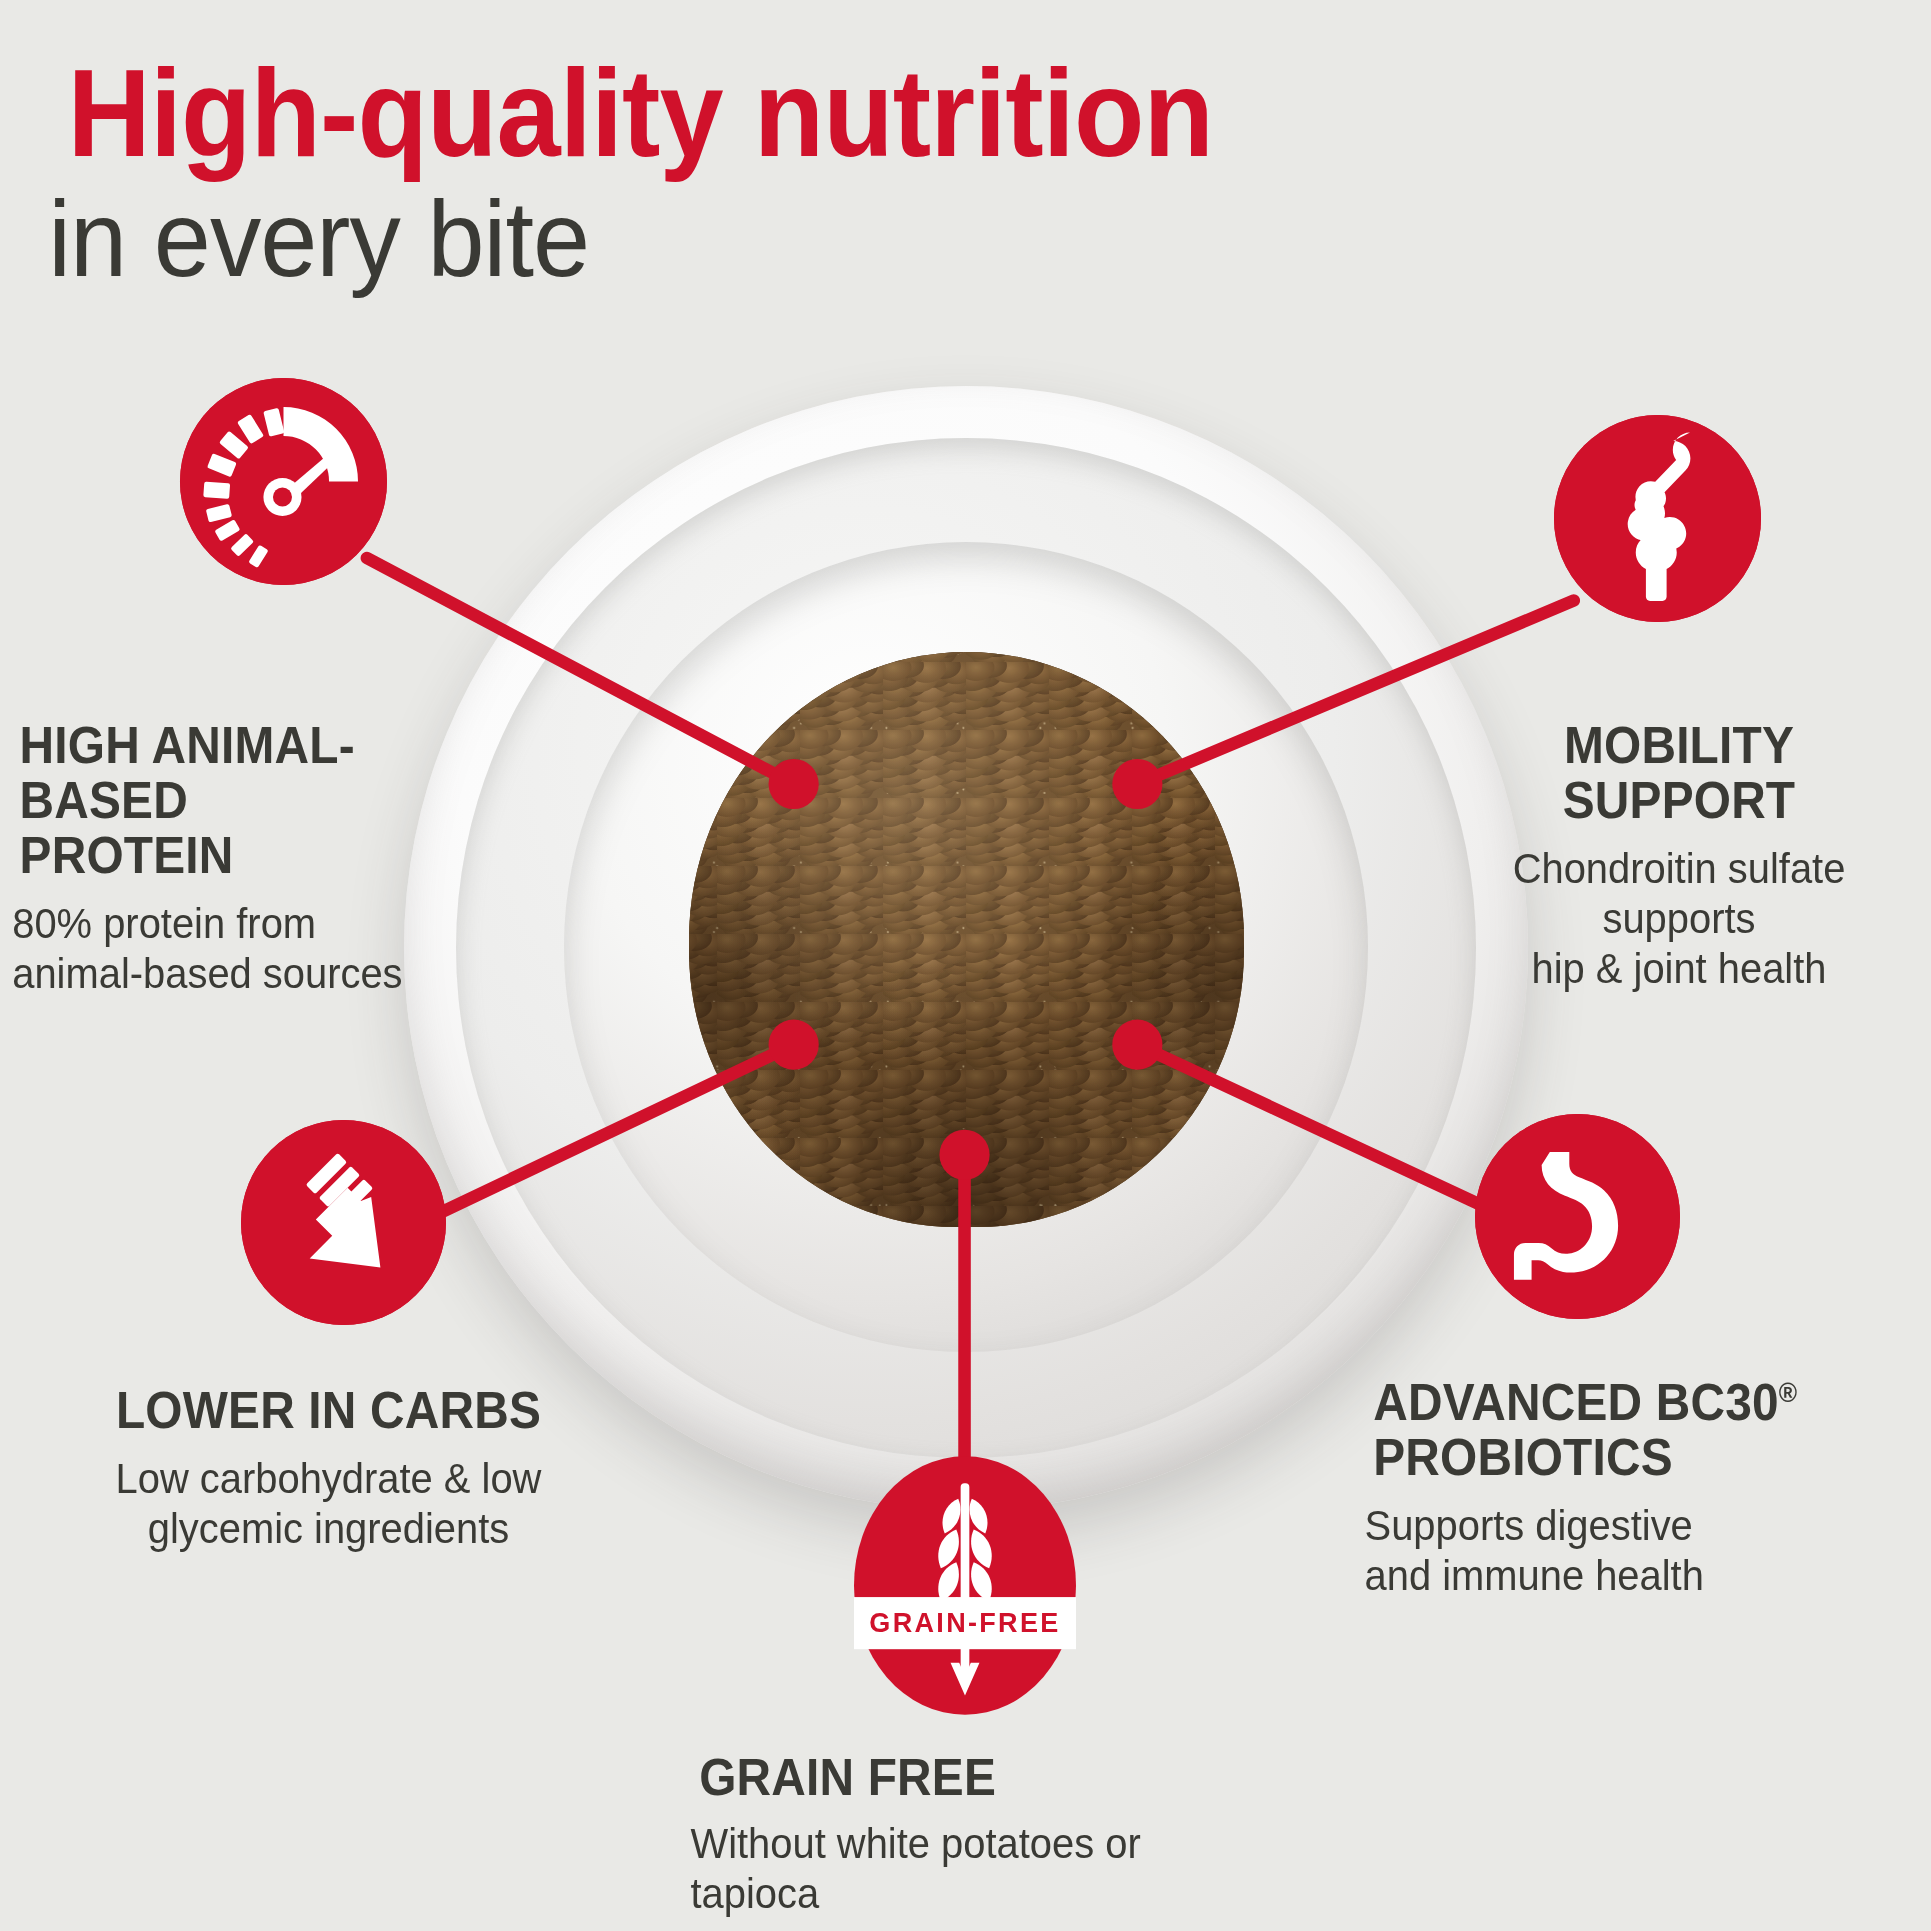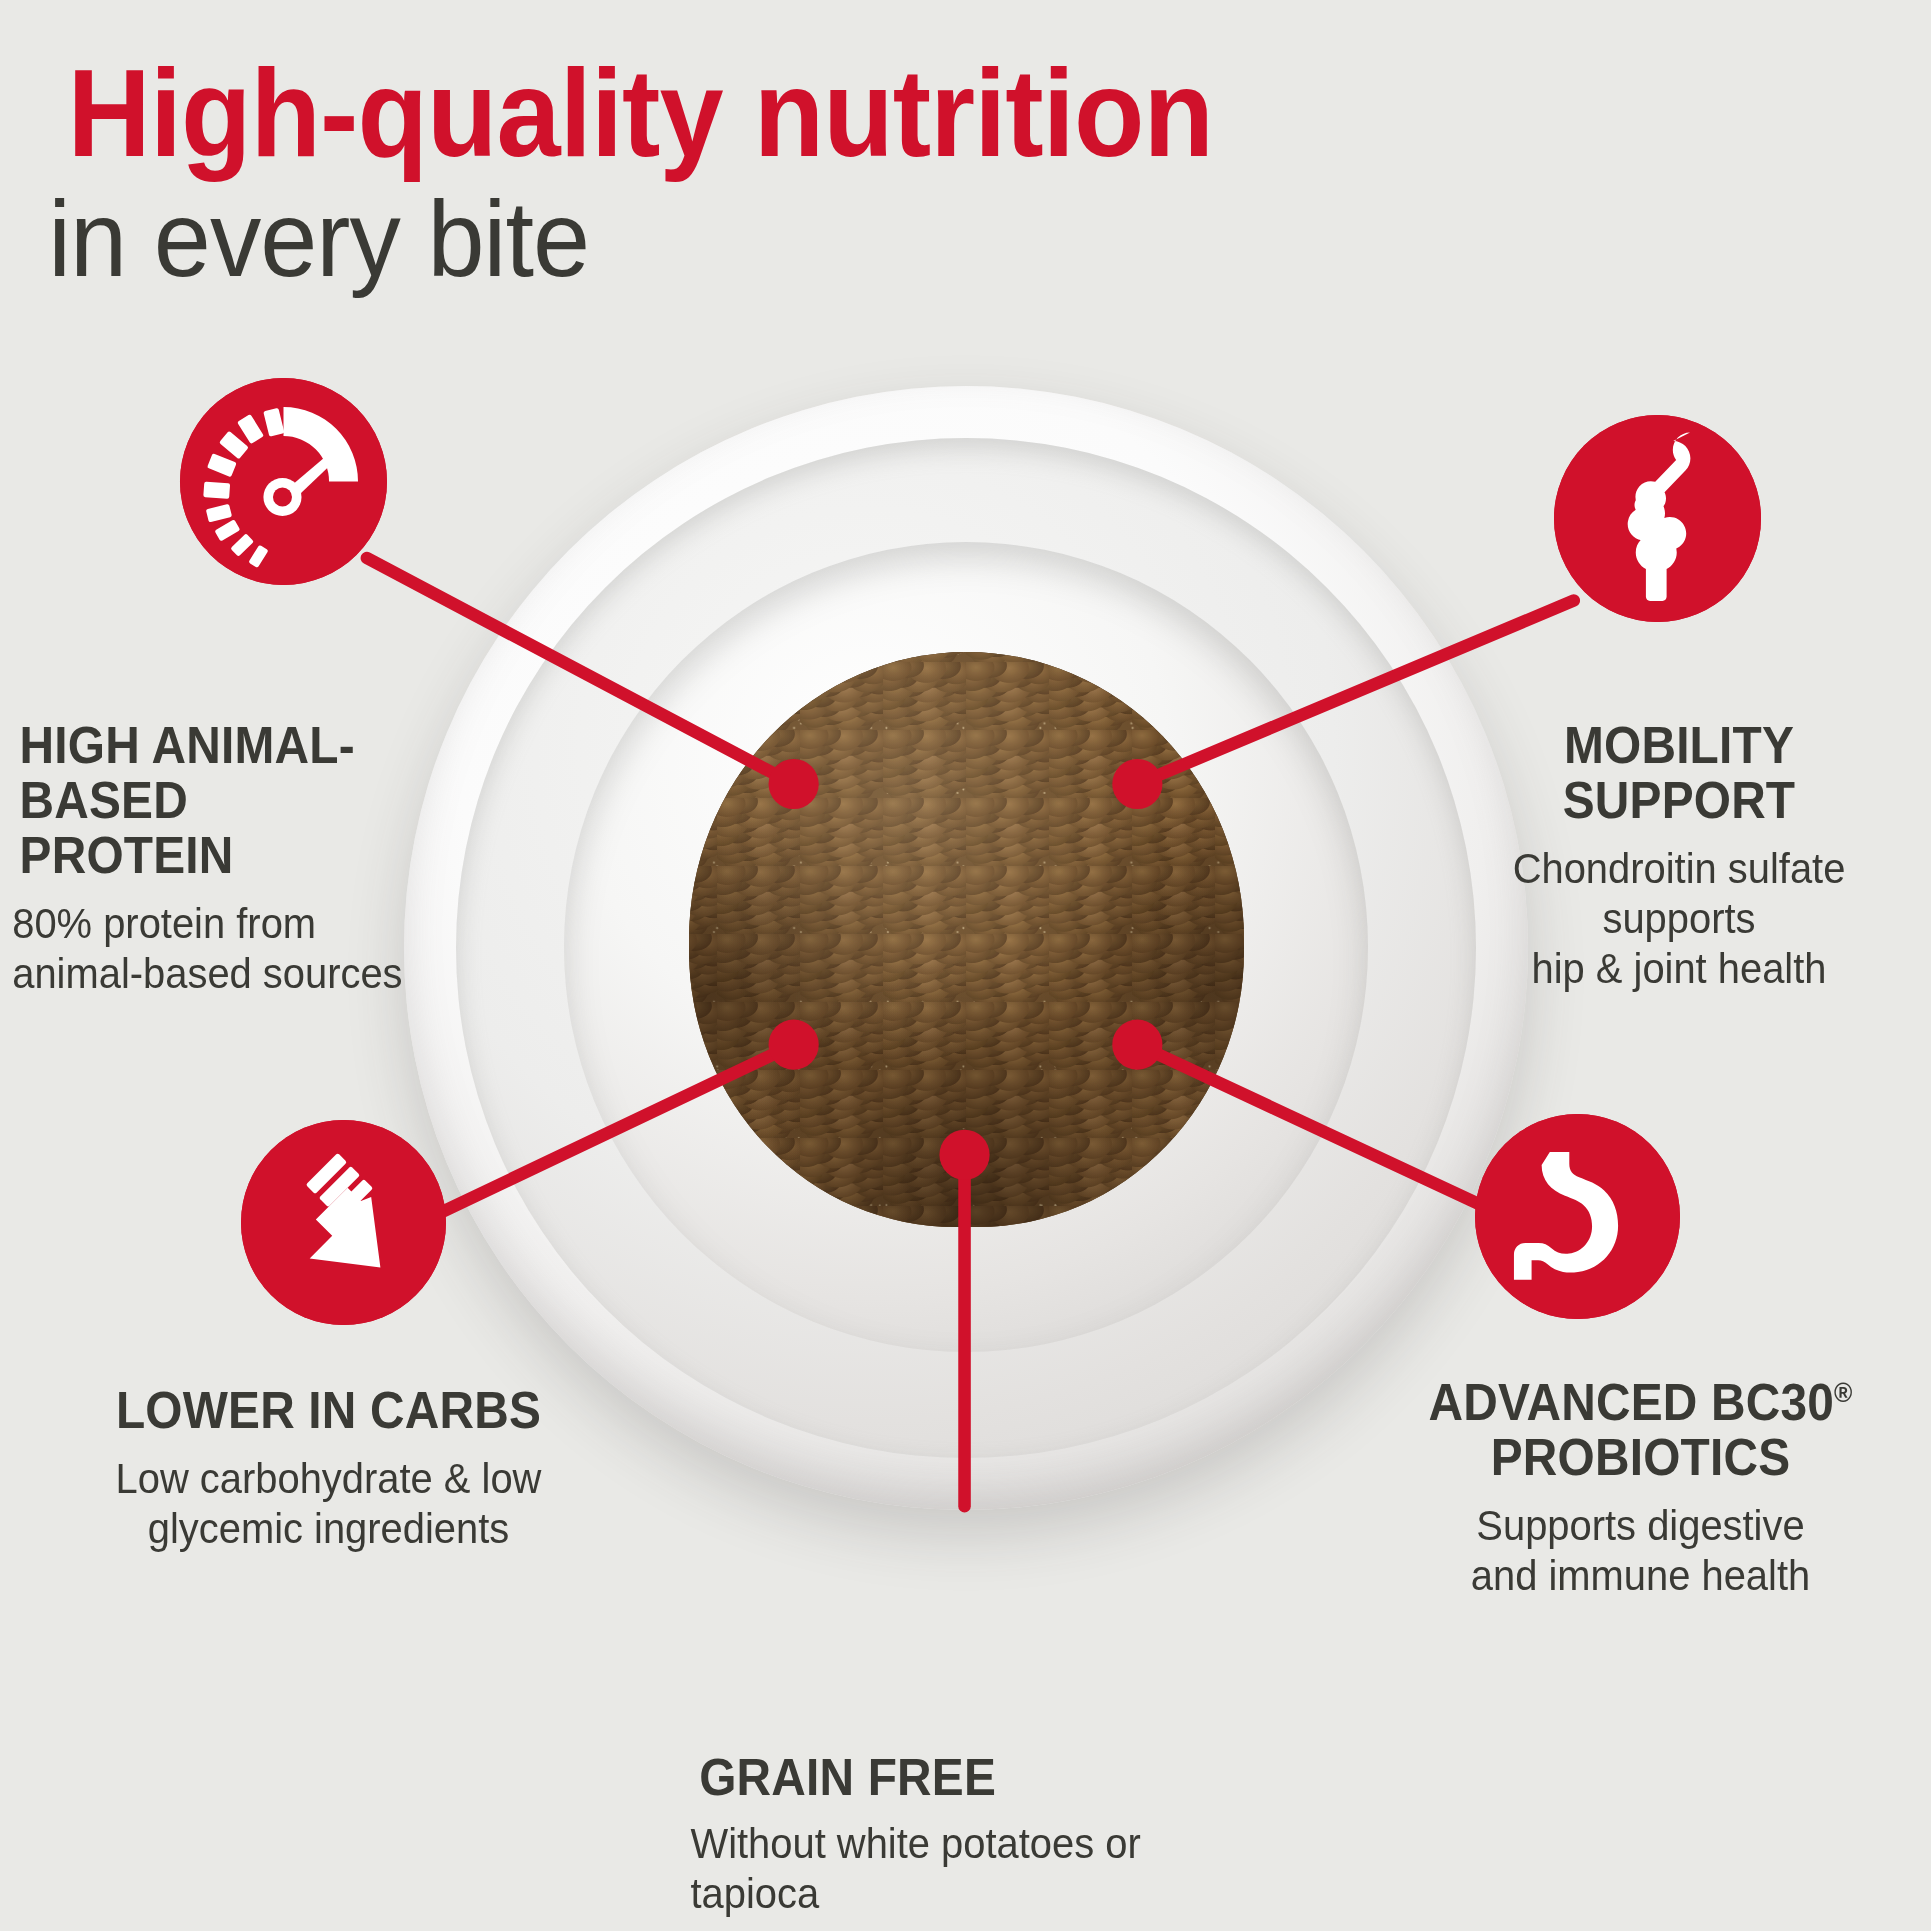"ADVANCED BC30®" .feat-probiotic { text-align: center -> left }
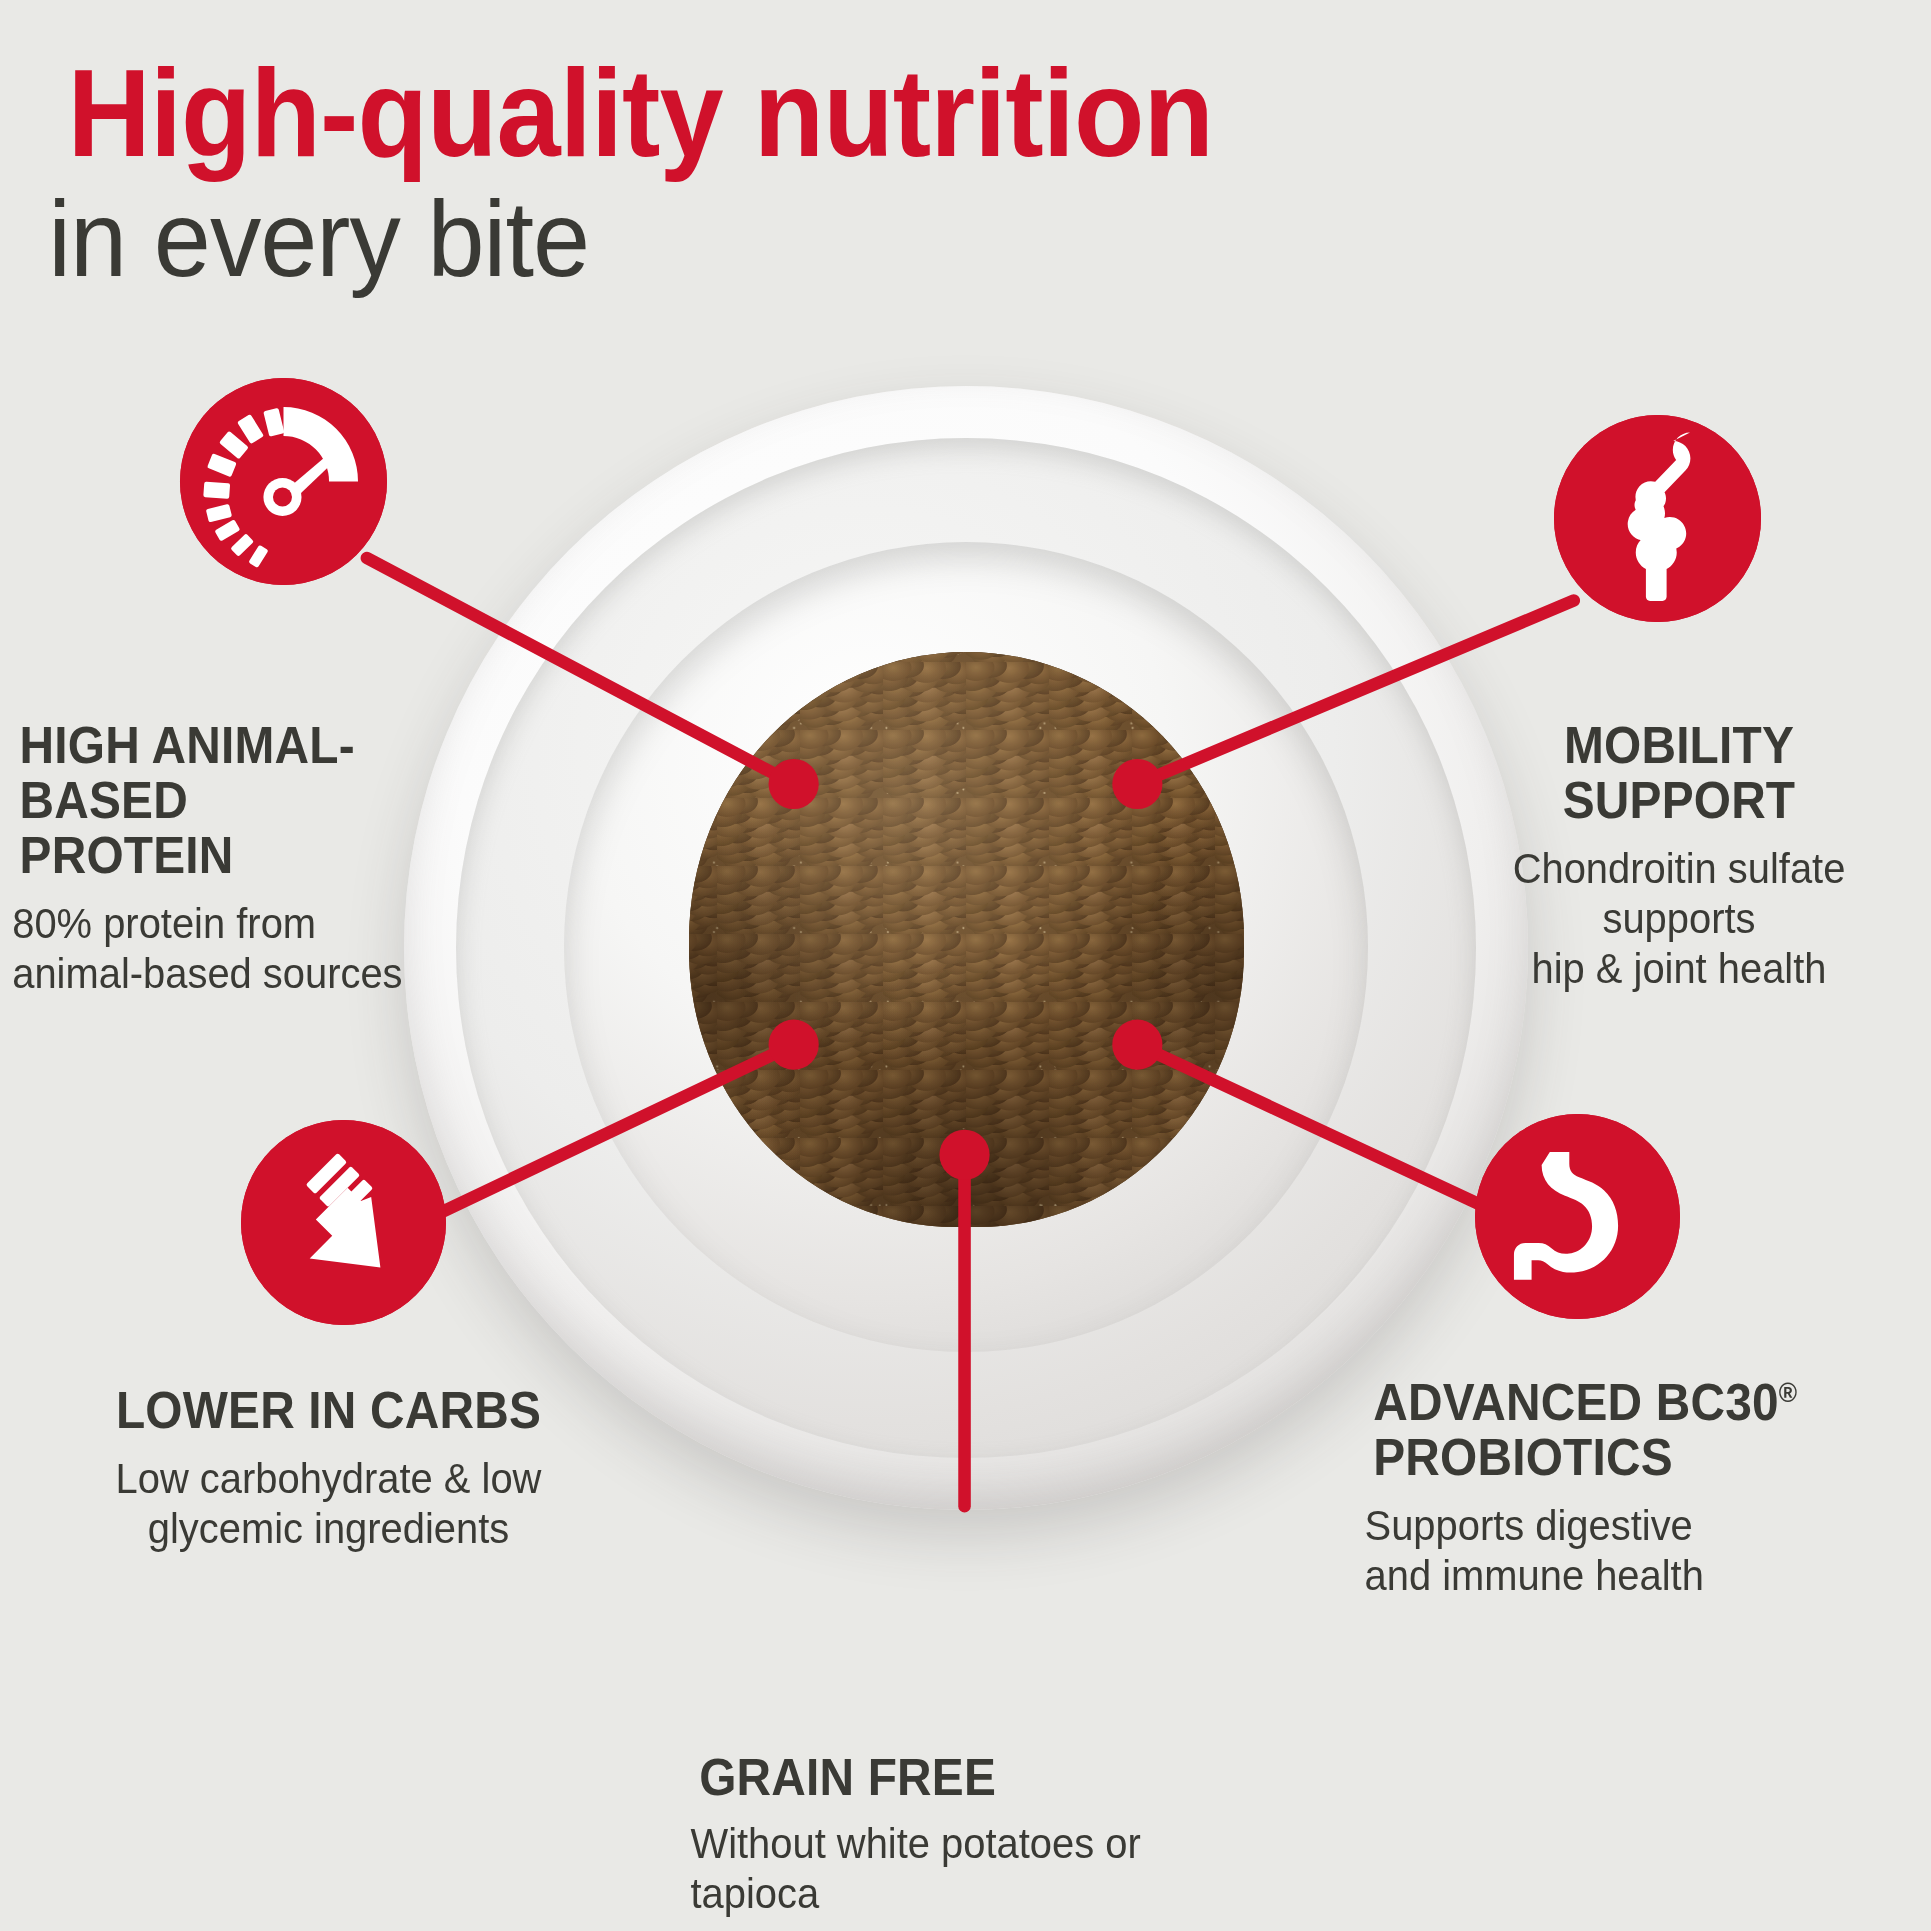"GRAIN-FREE" div.badge-grain { html: none -> <div> <svg> <ellipse></ellipse> <g> <rect></rect> <path></path> <path></path> <path></path> <path></path> <path></path> <path></path> <path></path> <path></path> <path></path> </g> <rect></rect> <text>GRAIN-FREE</text> </svg> </div> }
